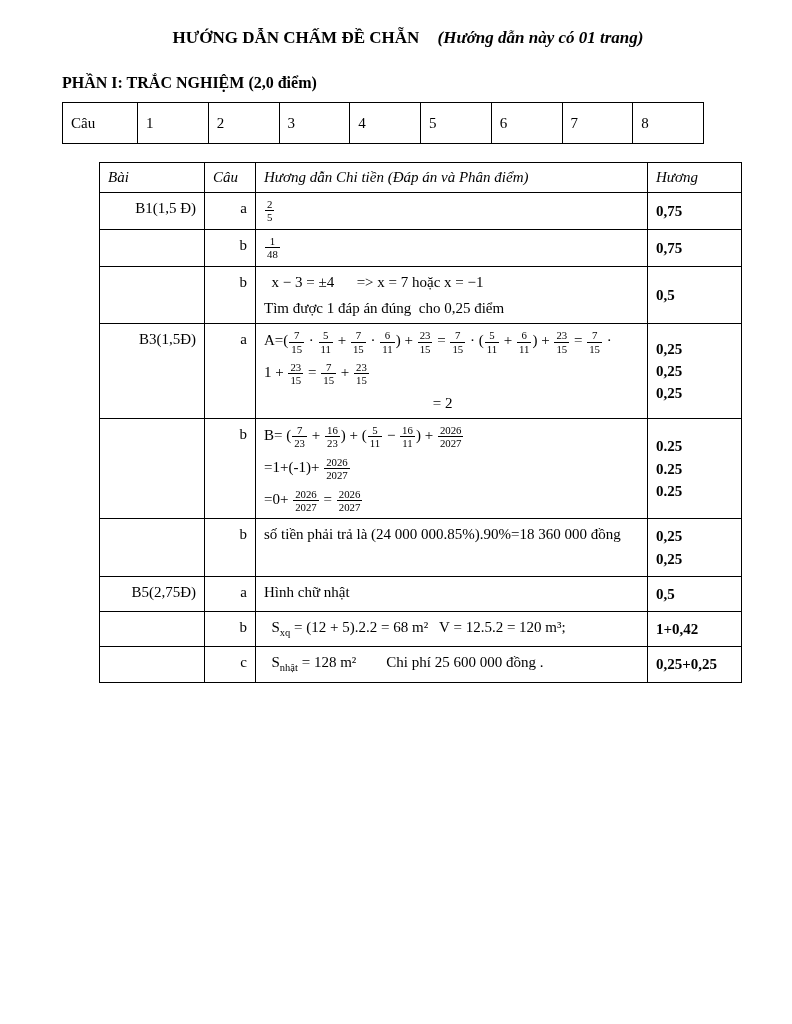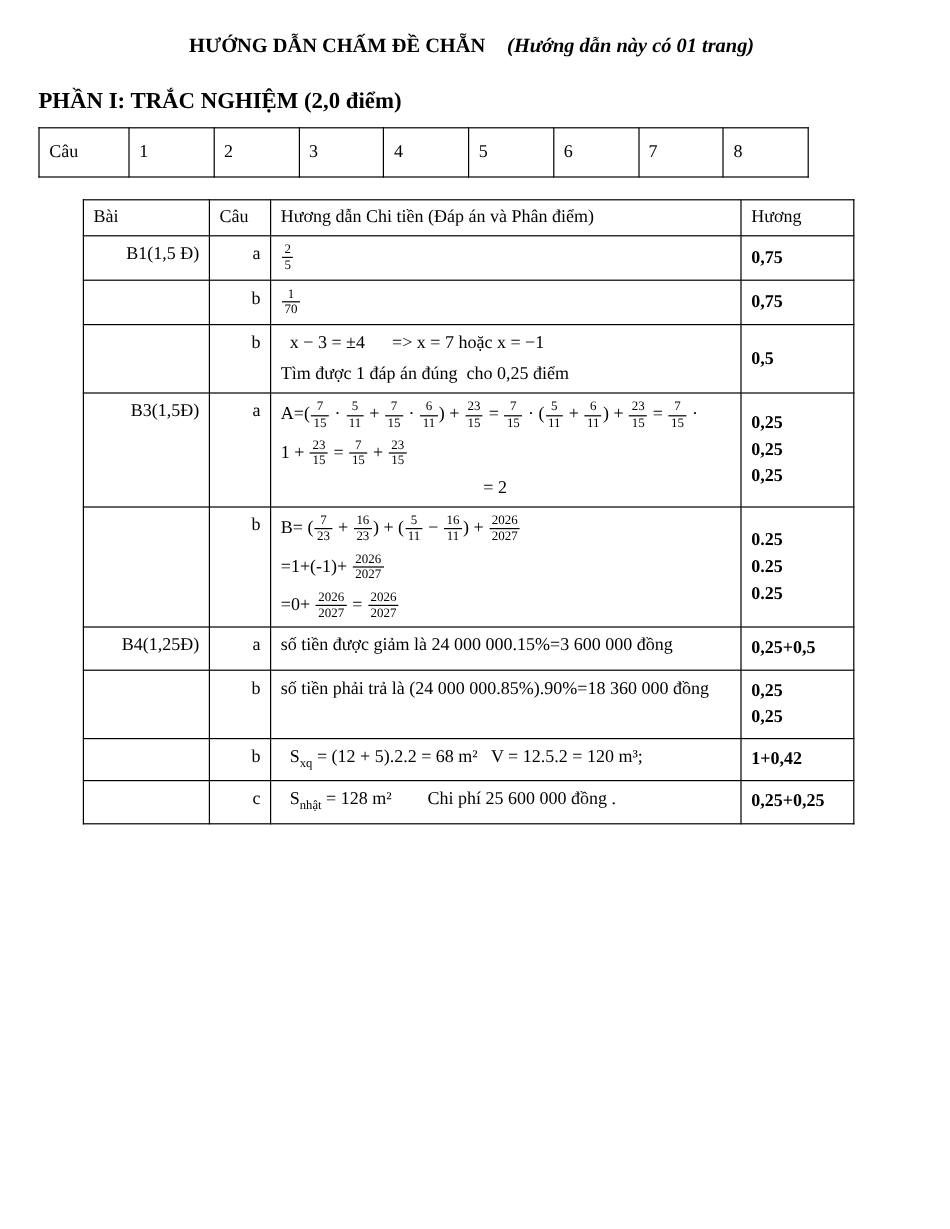"HƯỚNG DẪN CHẤM ĐỀ CHẴN" .page { margin-left: none -> 30px }
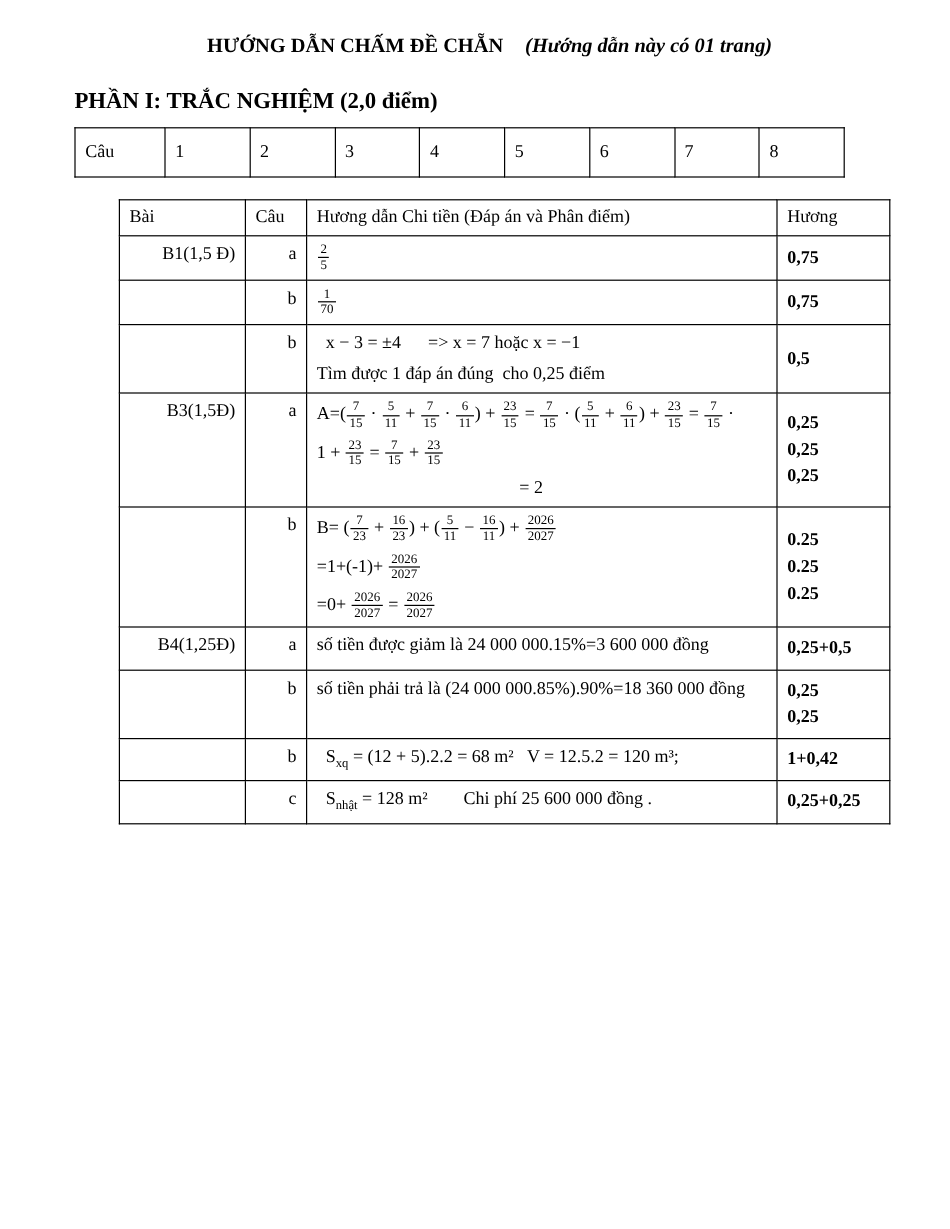"PHẦN I: TRẮC NGHIỆM (2,0" .section-heading { font-size: 19px -> 16px }
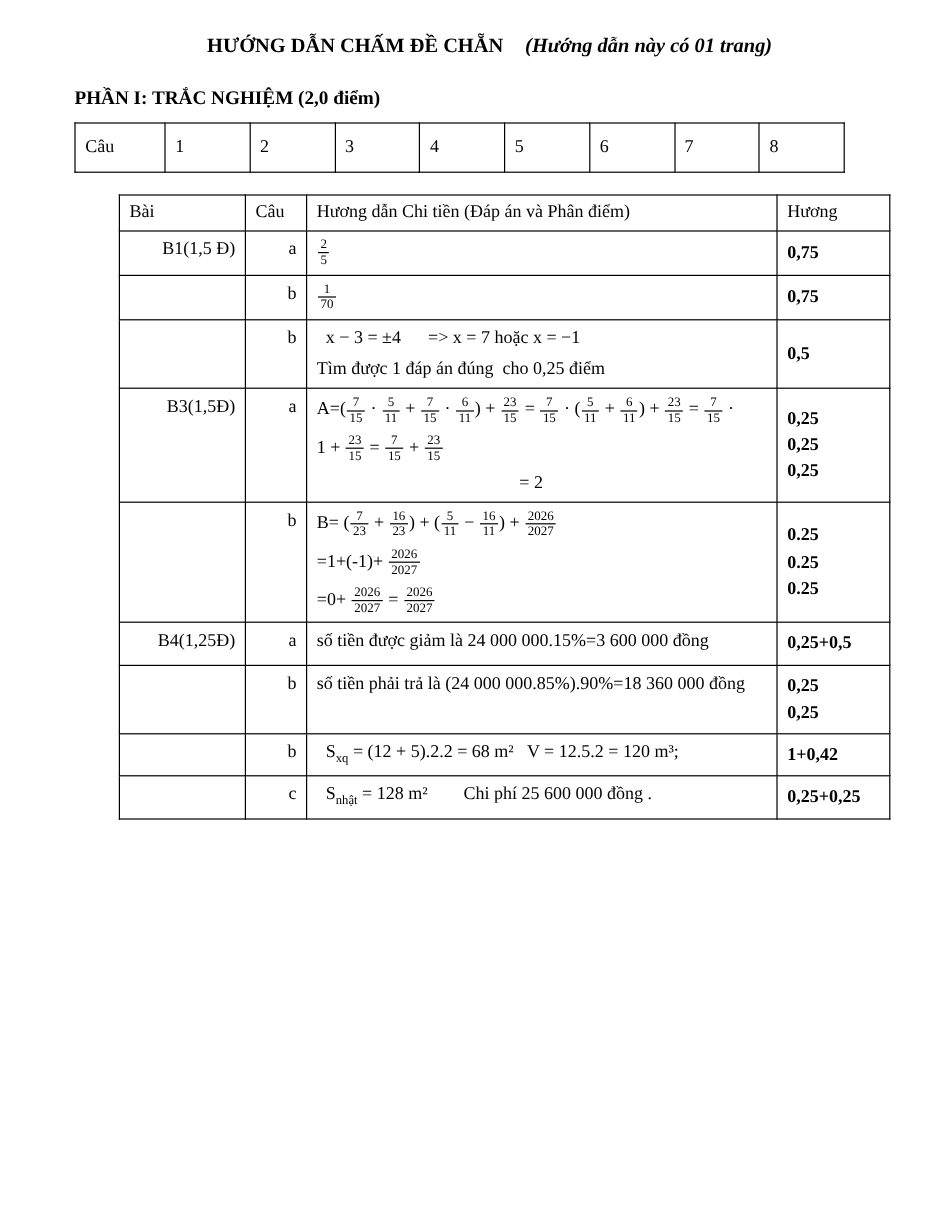"Bài" .essay-table th { font-style: none -> italic }
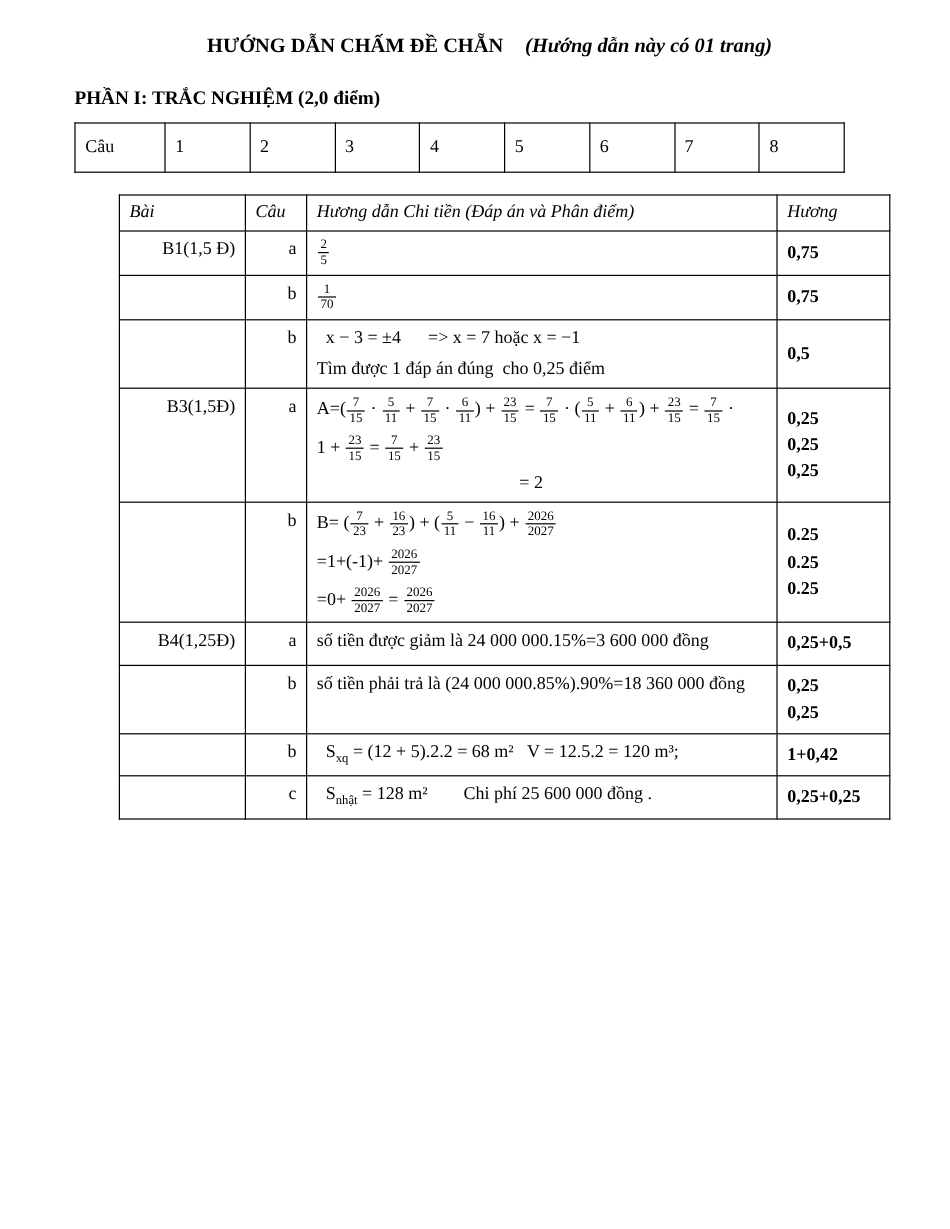"70" span.den { text: 70 -> 48 }
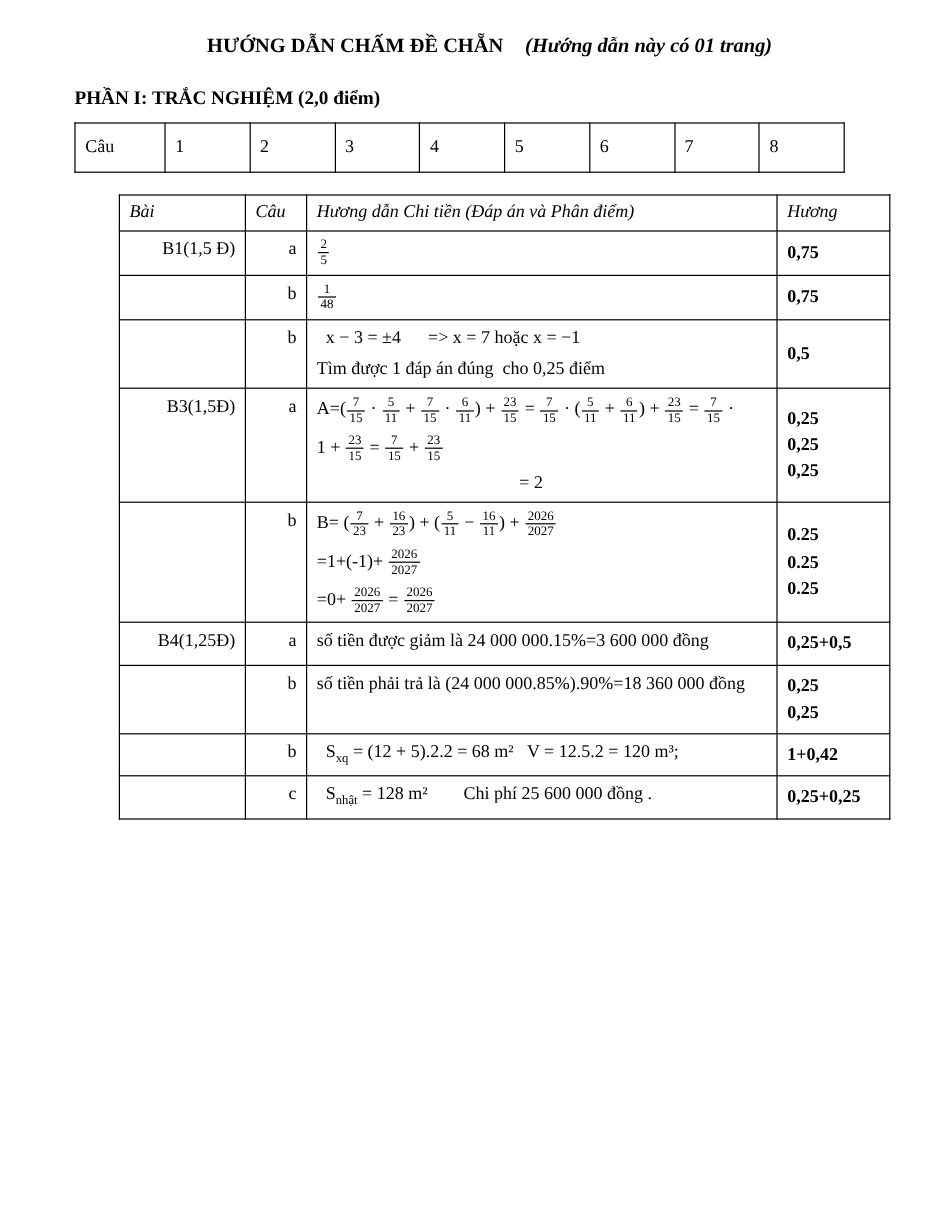"B4(1,25Đ)" tr { html: <tr> <td>B4(1,25Đ)</td> <td>a</td> <td> <div>số tiền được giảm là 24 000 000.15%=3 600 000 đồng</div> </td> <td> <div>0,25+0,5</div> </td> </tr> -> none }
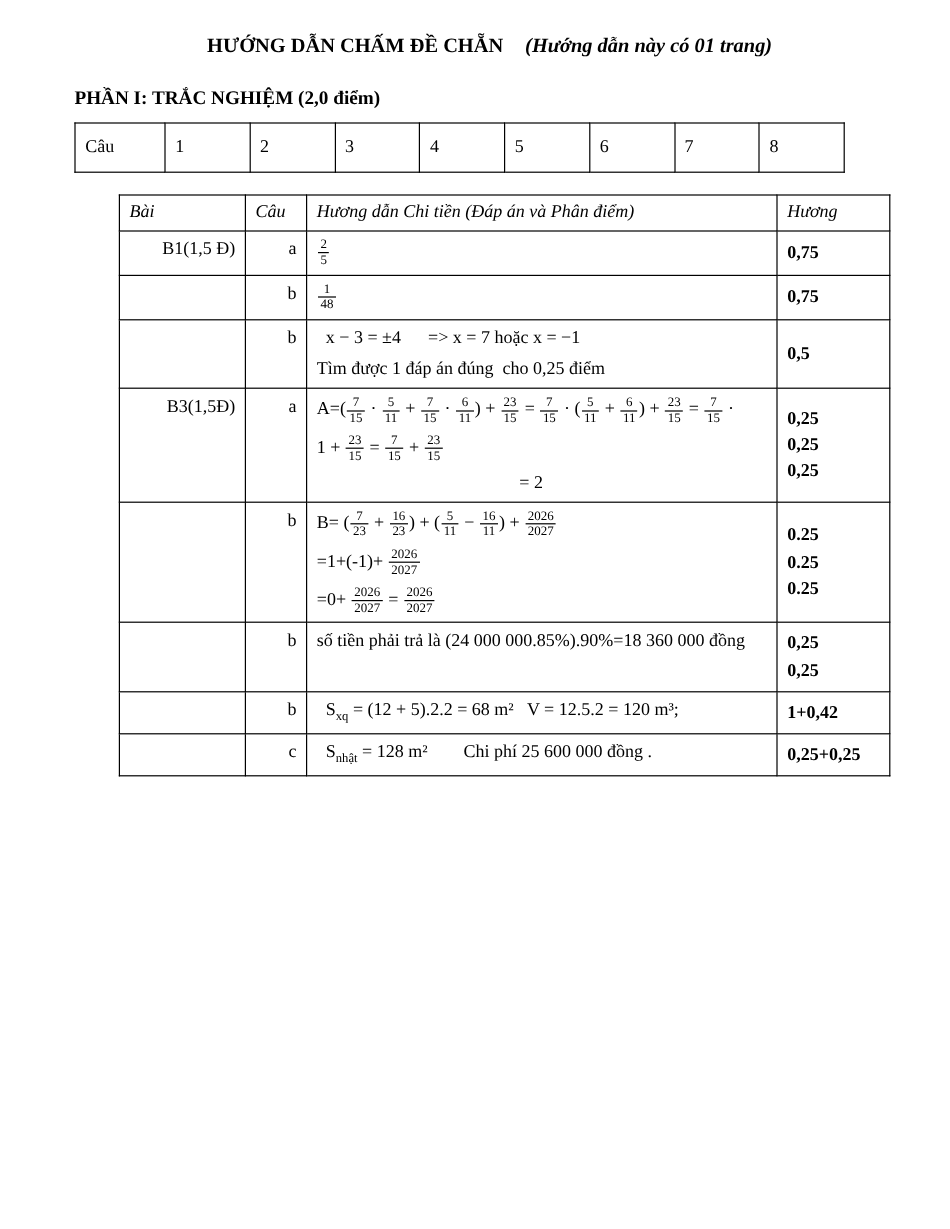"B5(2,75Đ)" tr { html: none -> <tr> <td>B5(2,75Đ)</td> <td>a</td> <td> <div>Hình chữ nhật</div> </td> <td> <div>0,5</div> </td> </tr> }
